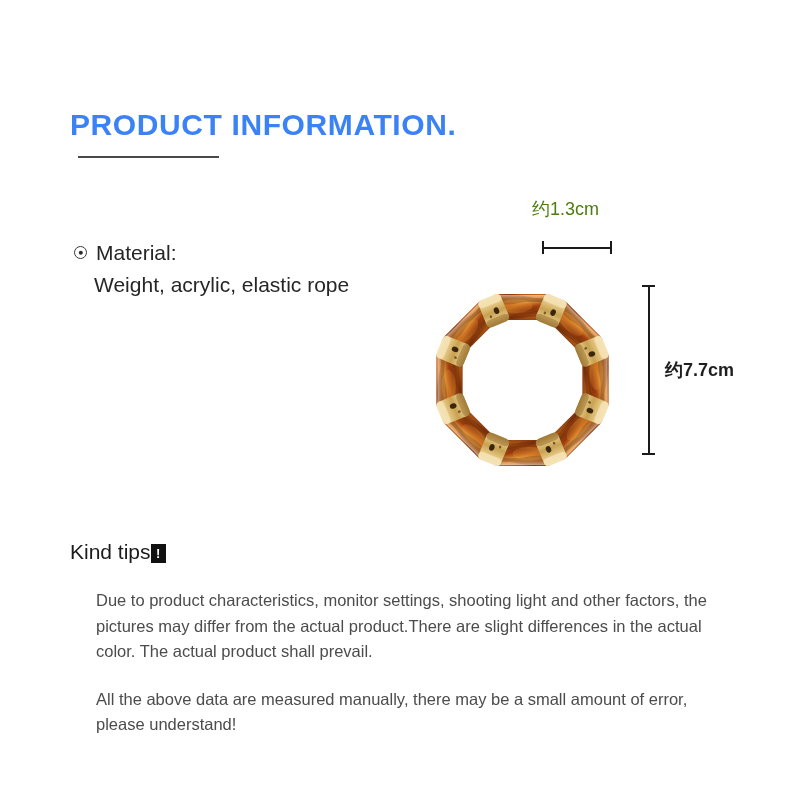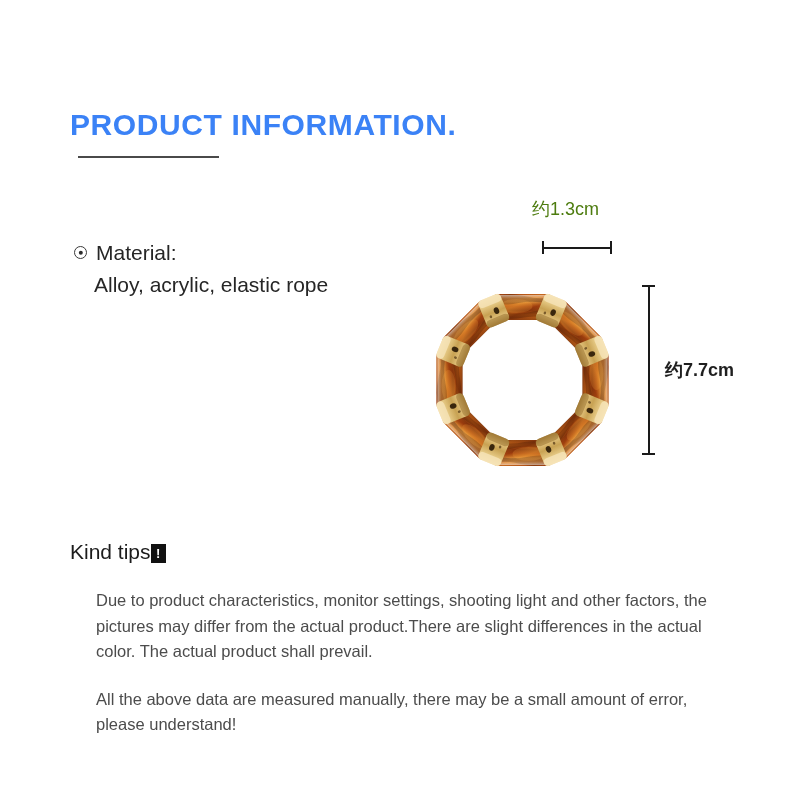"Alloy, acrylic, elastic rope" div.spec-value { text: Alloy -> Weight }
